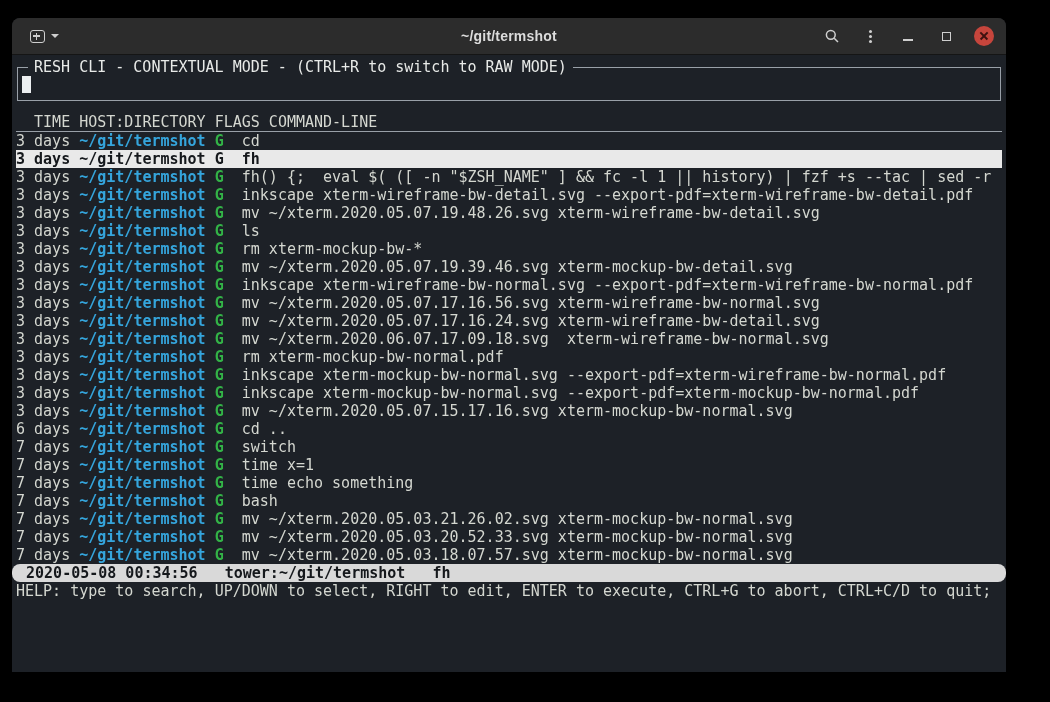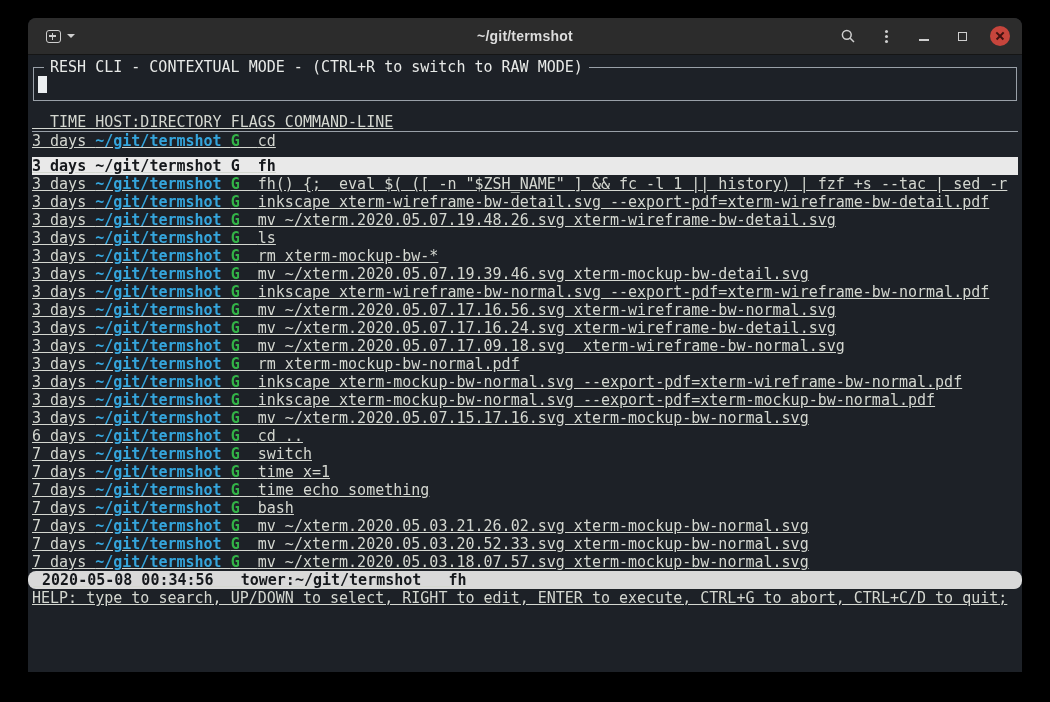"~/git/termshot" .window { left: 28px -> 12px }
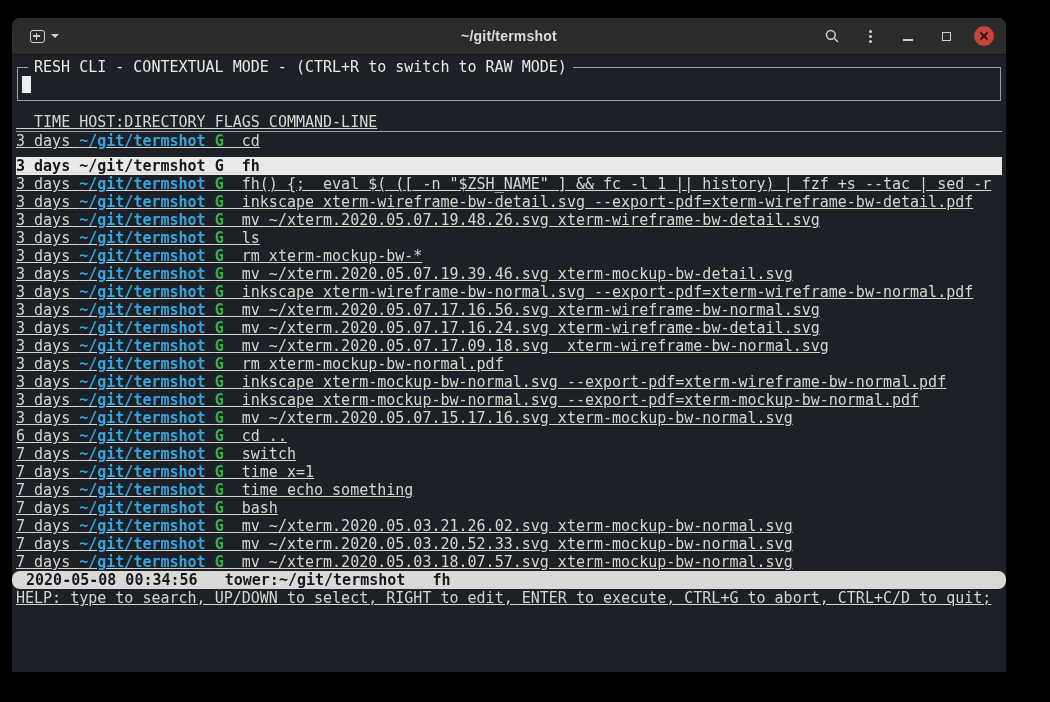"RESH CLI - CONTEXTUAL MODE" .terminal { text-decoration: underline -> none }
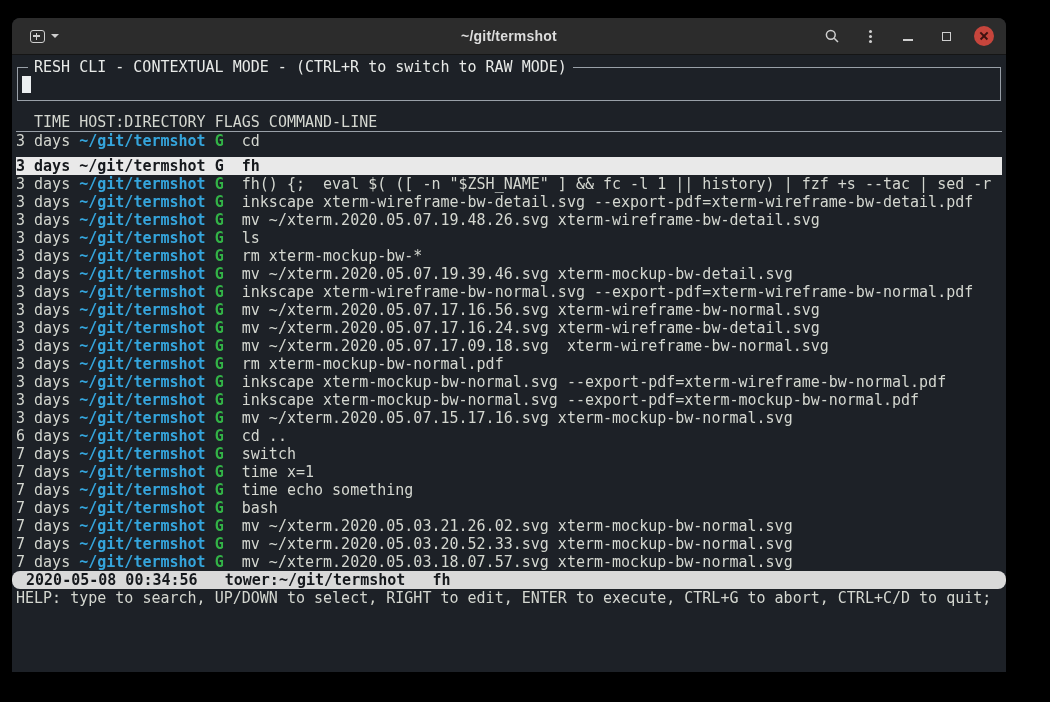"3 days ~/git/termshot G fh" .row.selected { margin-top: 7px -> none }
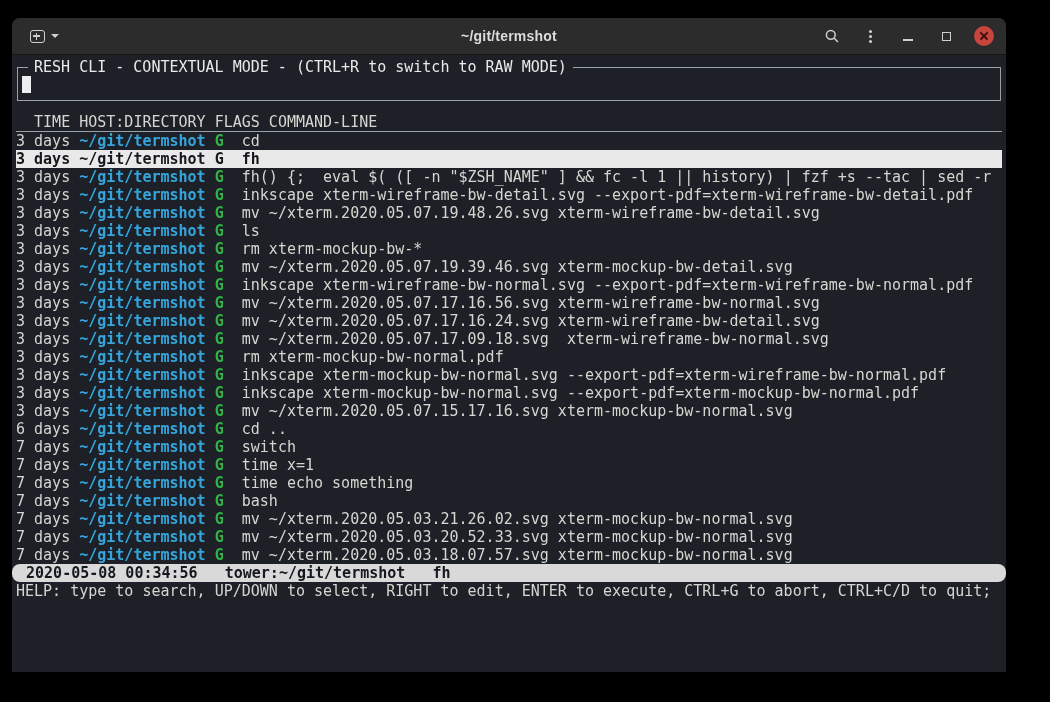"mv ~/xterm.2020.05.07.17.09.18.svg" span.c { text: /xterm.2020.05.07.17.09.18.svg -> /xterm.2020.06.07.17.09.18.svg }
